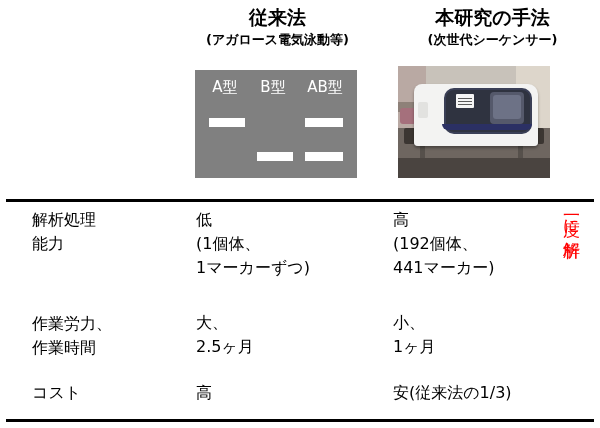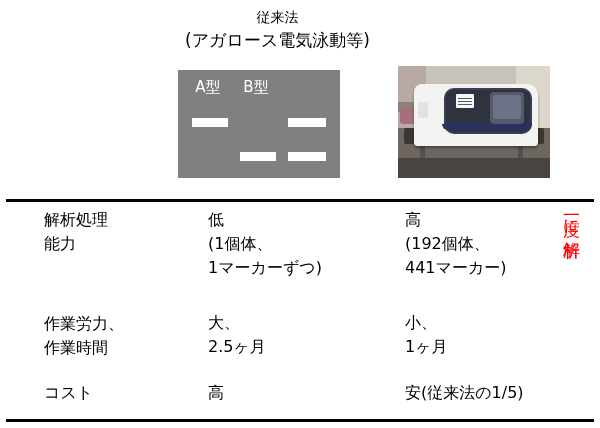"従来法" .col-head .main-title { font-size: 14px -> 19px; font-weight: 400 -> 700 }
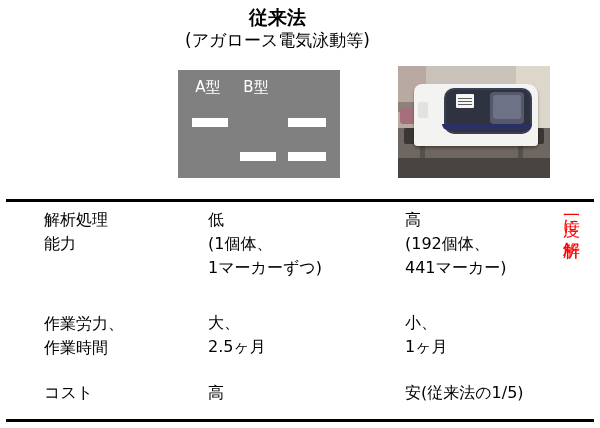"本研究の手法" div.main-title { html: none -> <div>本研究の手法</div> }
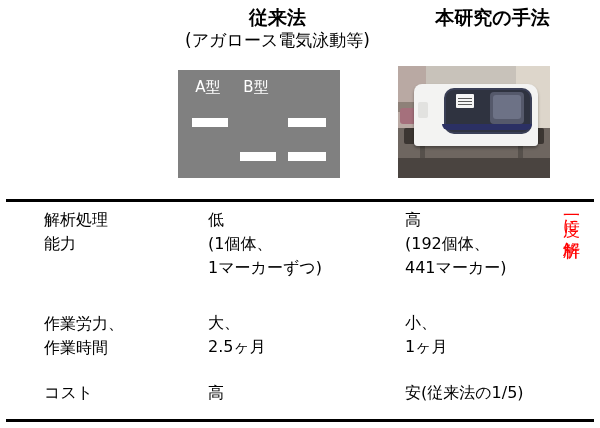"(アガロース電気泳動等)" .col-head .sub-title { font-size: 17px -> 13px; font-weight: 400 -> 700 }
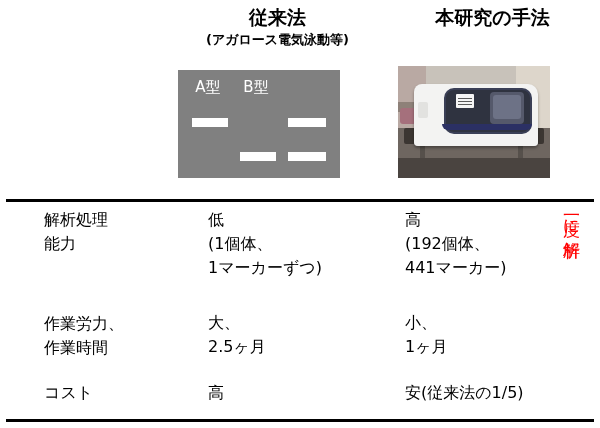"(次世代シーケンサー)" div.sub-title { html: none -> <div>(次世代シーケンサー)</div> }
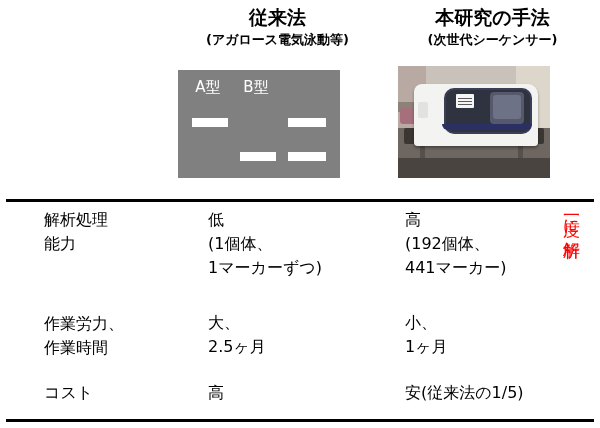"A型" .gel-panel { left: 178px -> 195px }
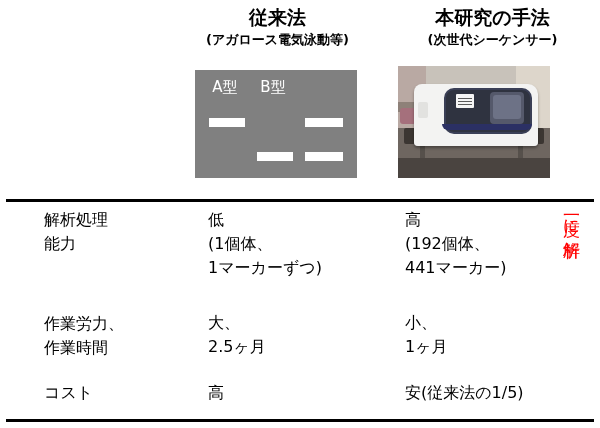"AB型" div.gel-lane-label { html: none -> <div>AB型</div> }
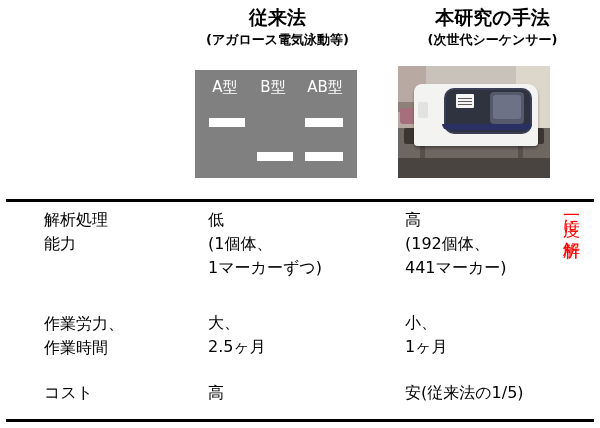"解析処理" .cell { margin-left: 12px -> none }
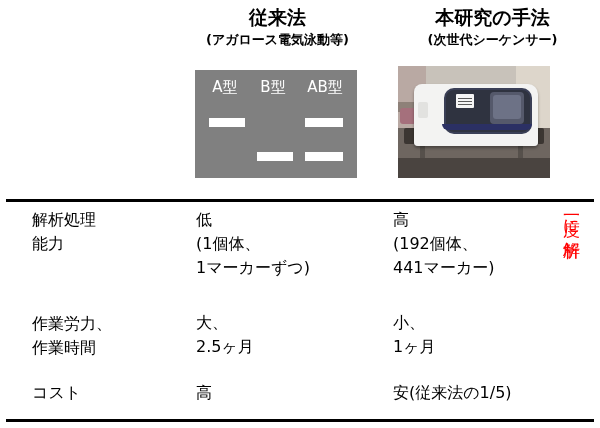"安(従来法の1/5)" div.cell { text: 1/5 -> 1/3 }
